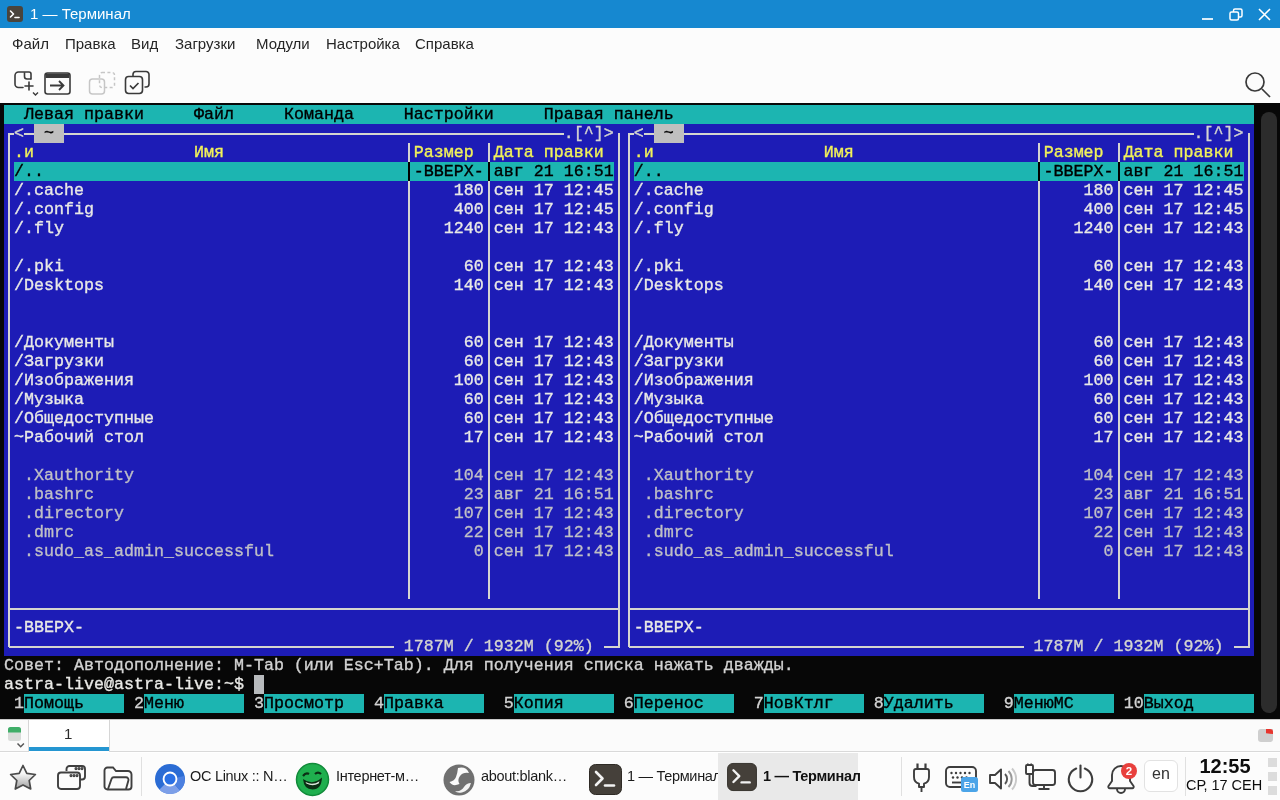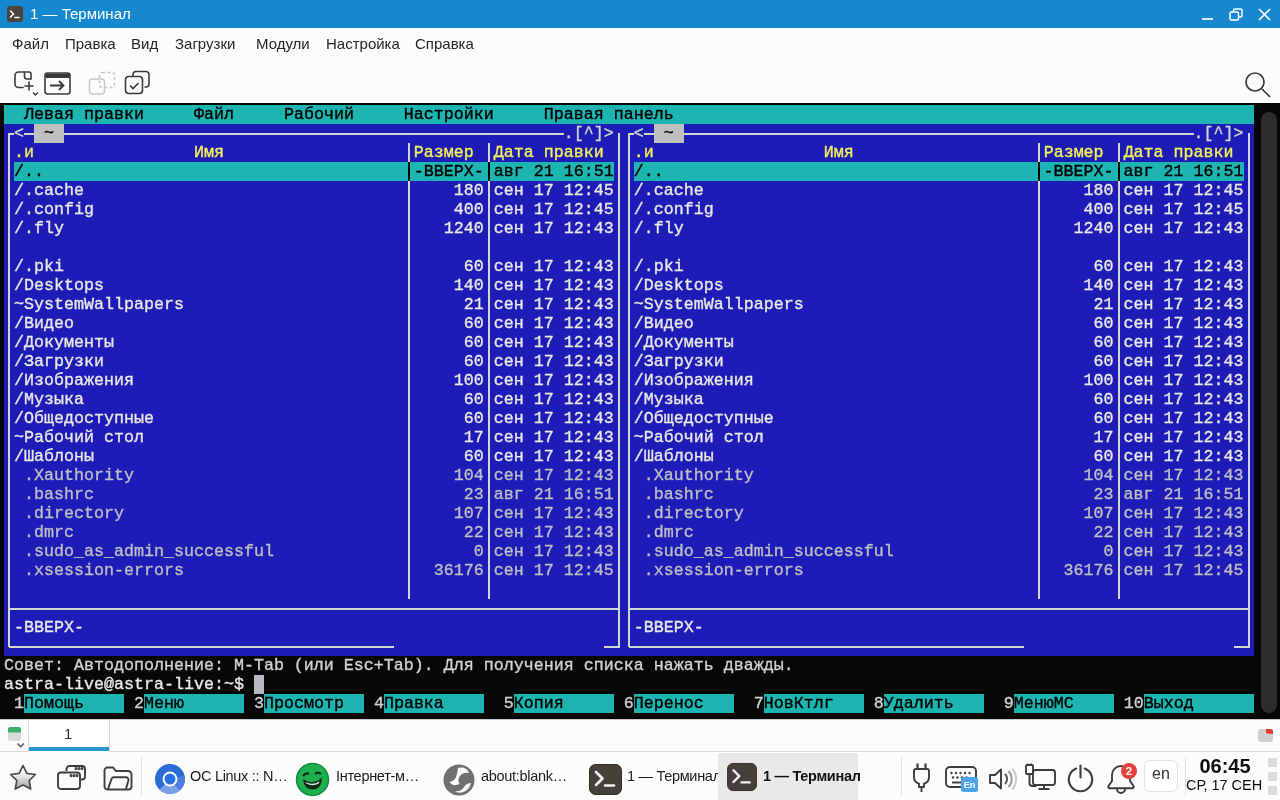"Рабочий" b.k { text: Рабочий -> Команда }
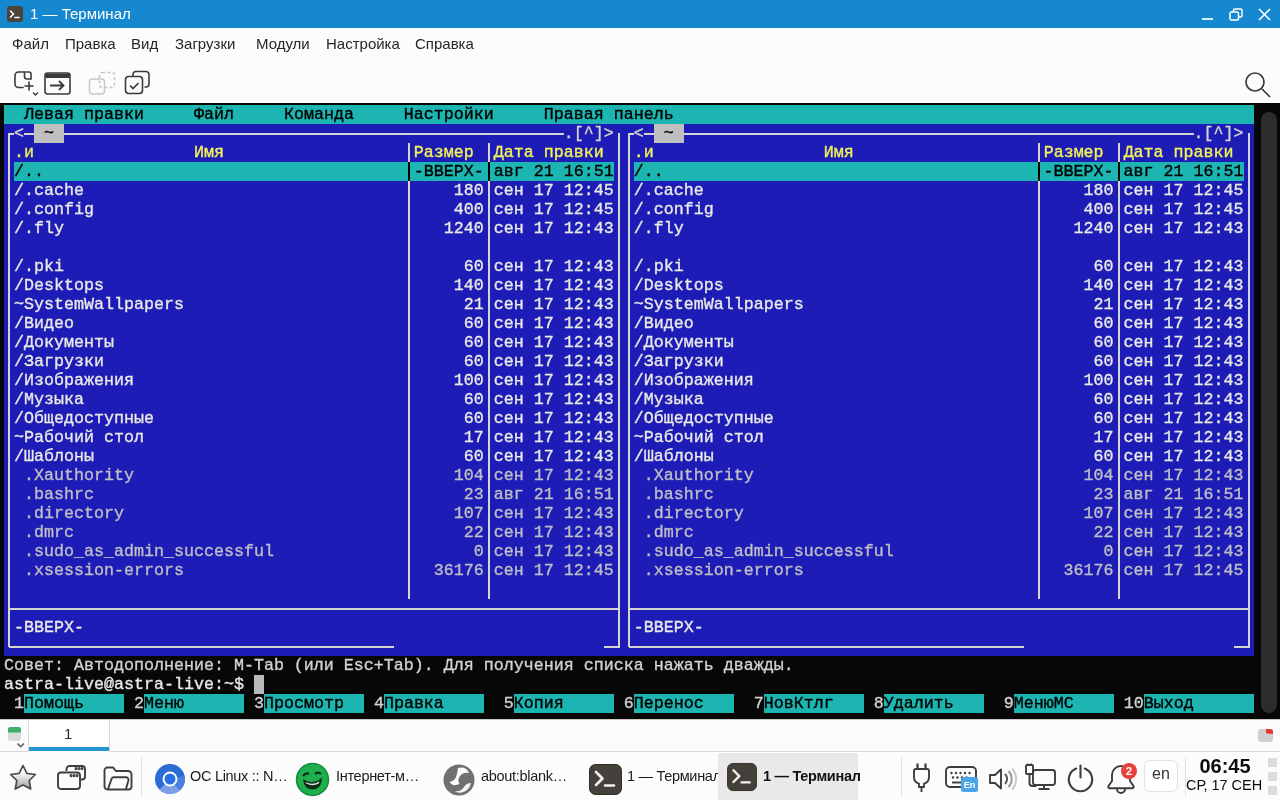"~SystemWallpapers 21 сен 17 12:43" pre.tr { html: <pre> <b>~SystemWallpapers</b> <b>21</b> <b>сен 17 12:43</b> <b>~SystemWallpapers</b> <b>21</b> <b>сен 17 12:43</b></pre> -> none }
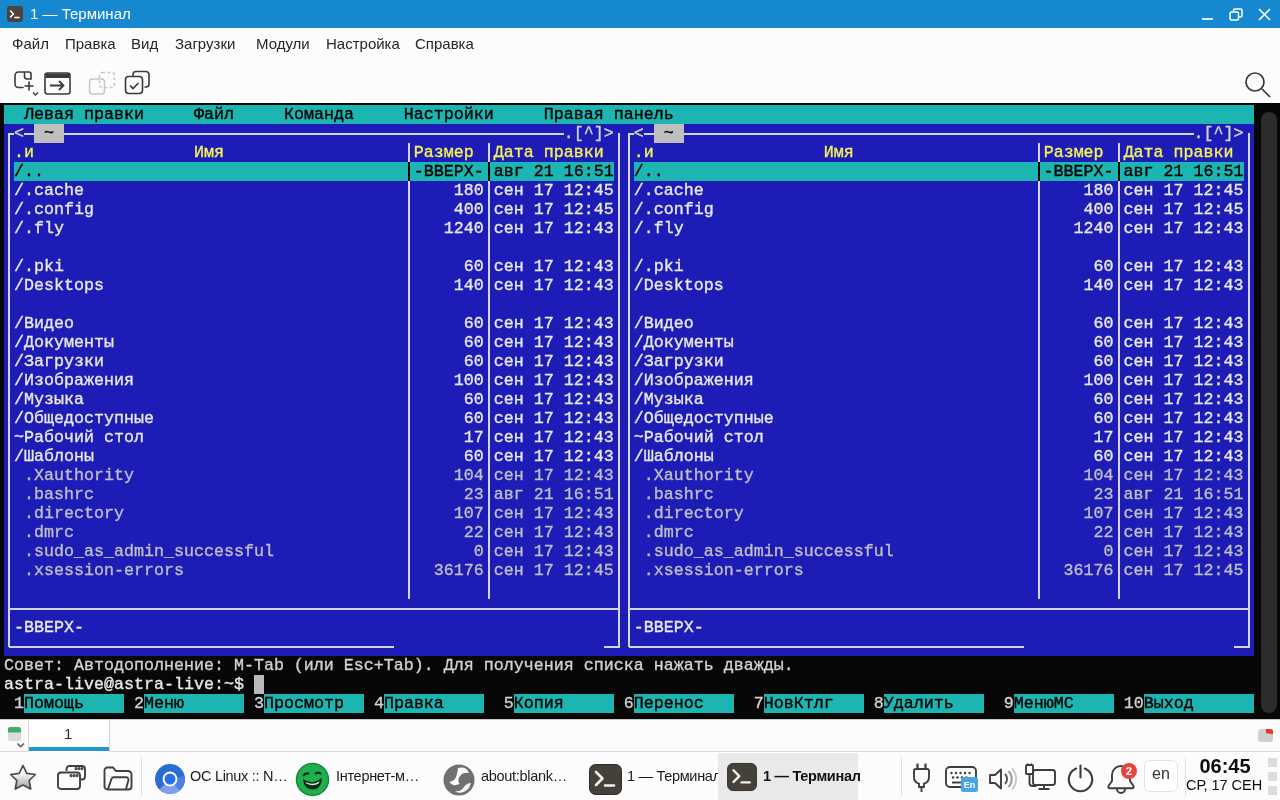"/Видео 60 сен 17 12:43" pre.tr { html: <pre> <b>/Видео</b> <b>60</b> <b>сен 17 12:43</b> <b>/Видео</b> <b>60</b> <b>сен 17 12:43</b></pre> -> none }
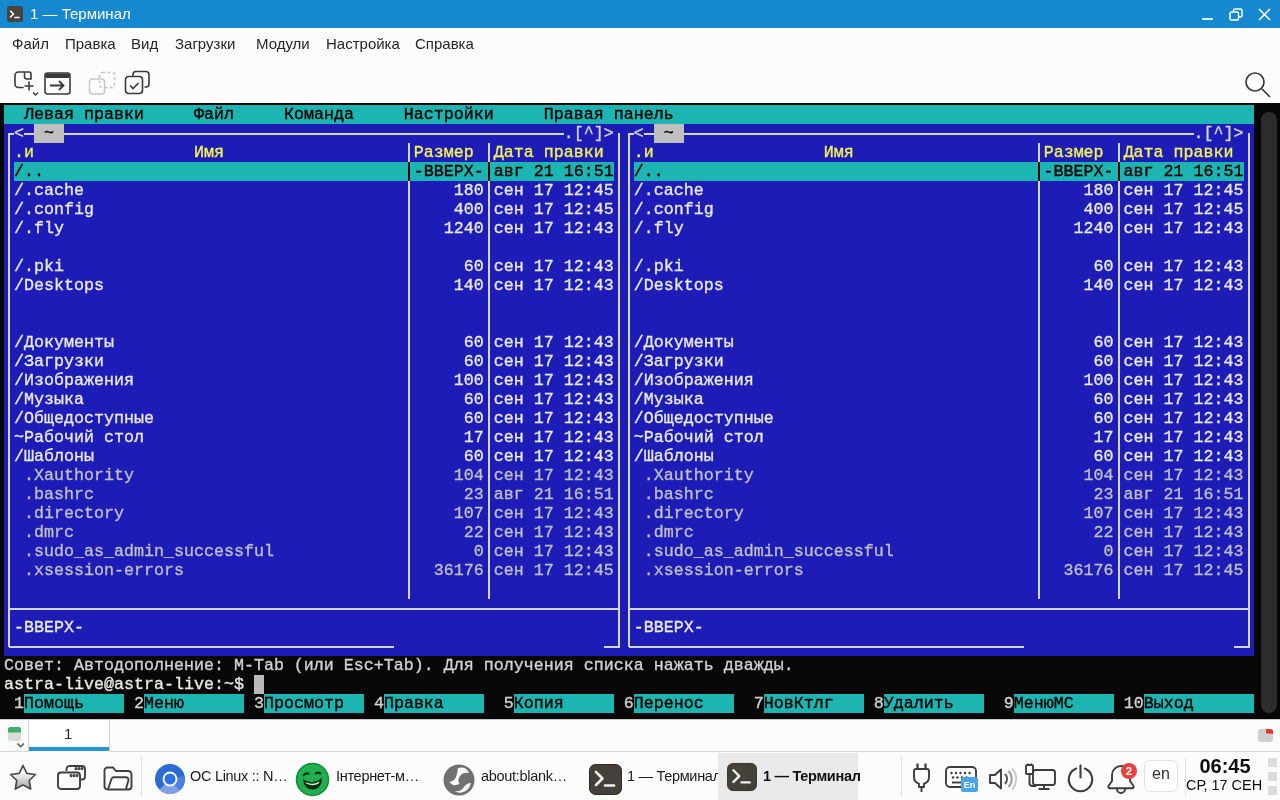"/Шаблоны 60 сен 17 12:43" pre.tr { html: <pre> <b>/Шаблоны</b> <b>60</b> <b>сен 17 12:43</b> <b>/Шаблоны</b> <b>60</b> <b>сен 17 12:43</b></pre> -> none }
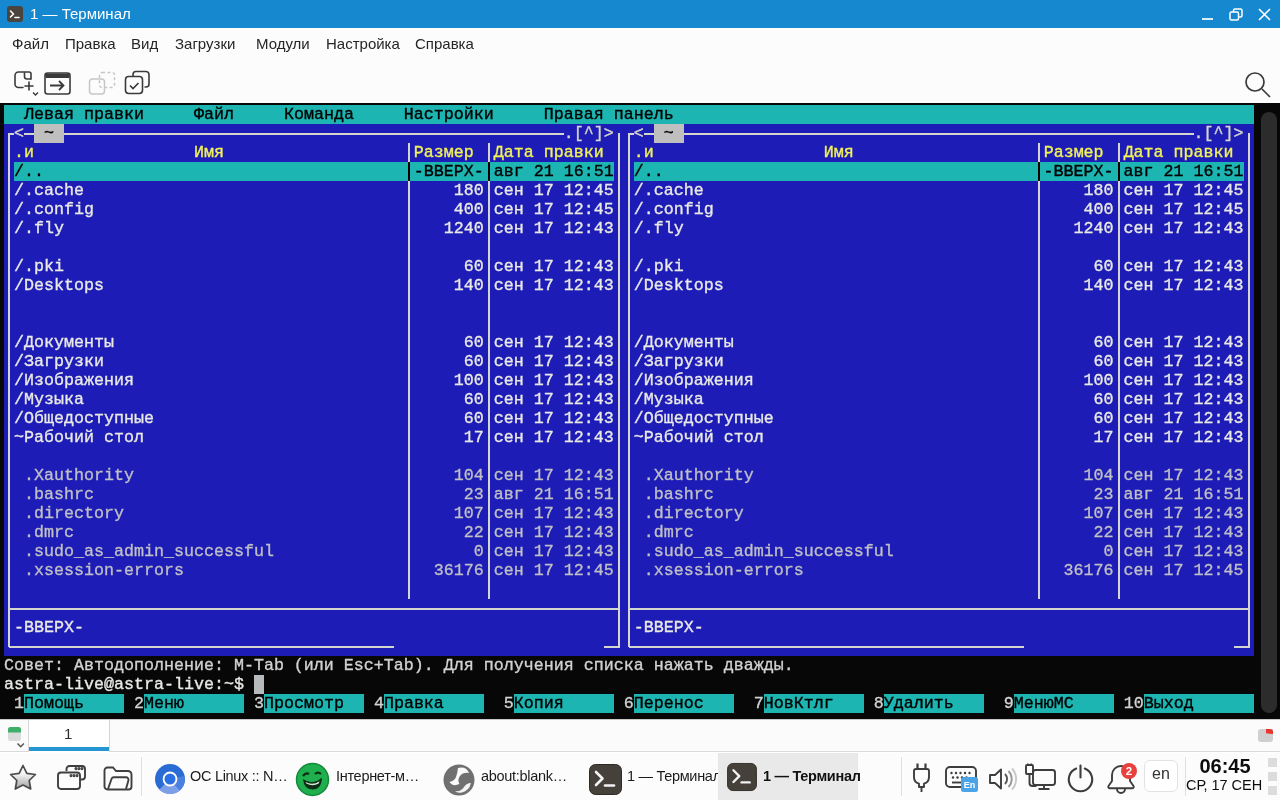".xsession-errors 36176 сен 17 12:45" pre.tr { html: <pre> <b> .xsession-errors</b> <b>36176</b> <b>сен 17 12:45</b> <b> .xsession-errors</b> <b>36176</b> <b>сен 17 12:45</b></pre> -> none }
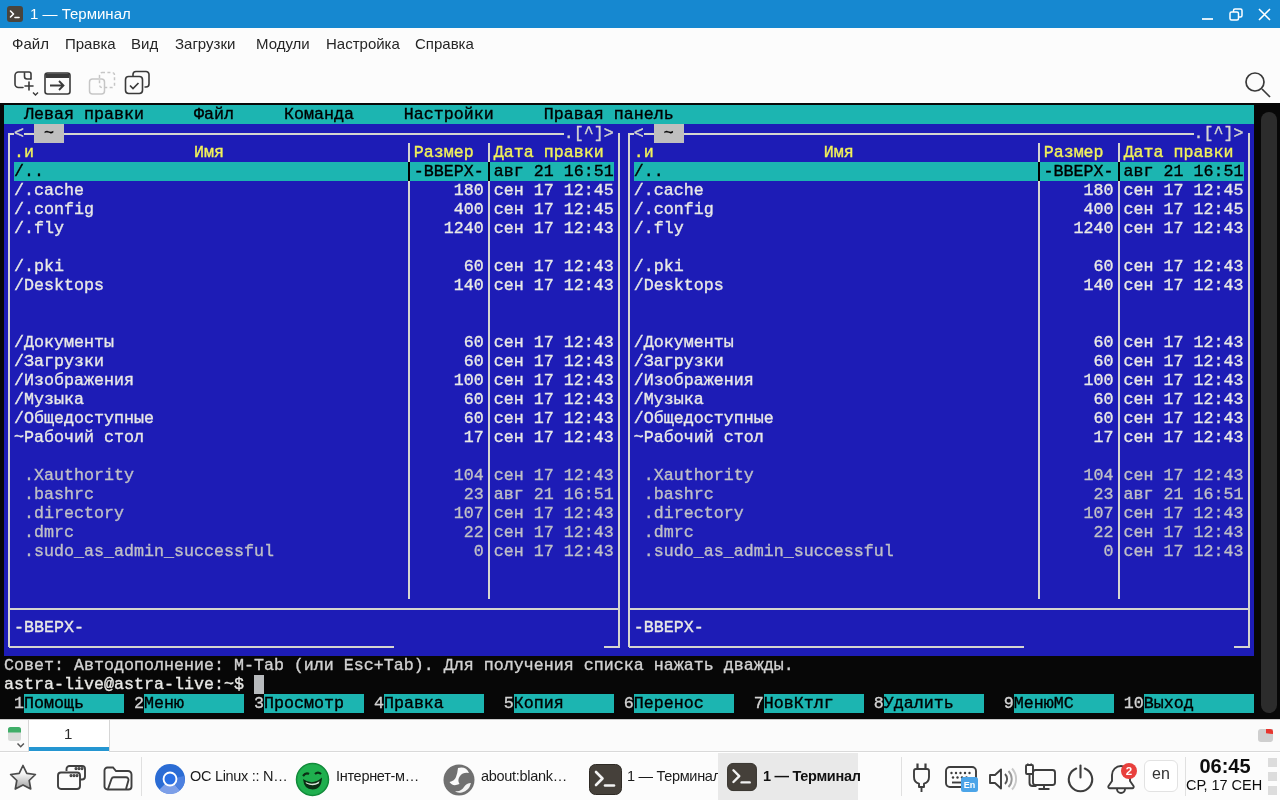"1787M / 1932M (92%) 1787M" pre.tr { html: none -> <pre> <b>1787M / 1932M (92%)</b> <b>1787M / 1932M (92%)</b></pre> }
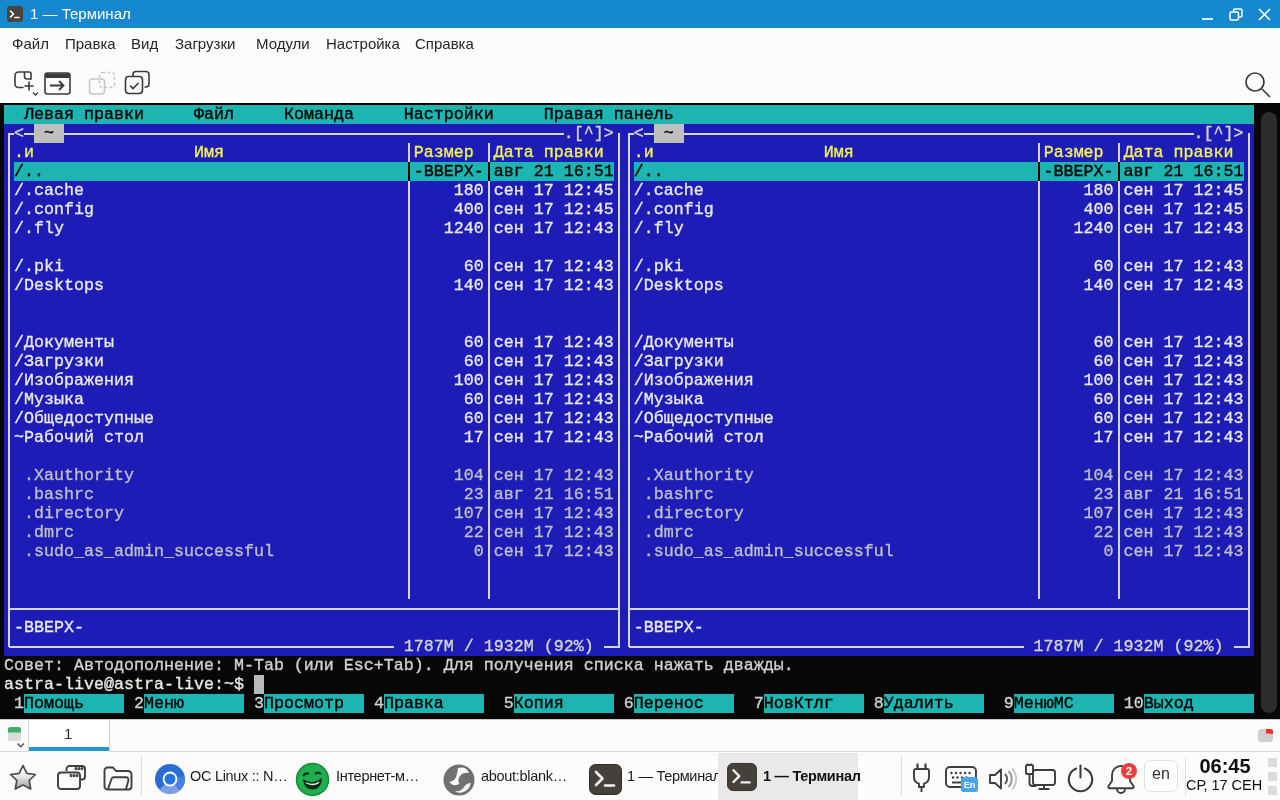"06:45" div.a { text: 06:45 -> 12:55 }
